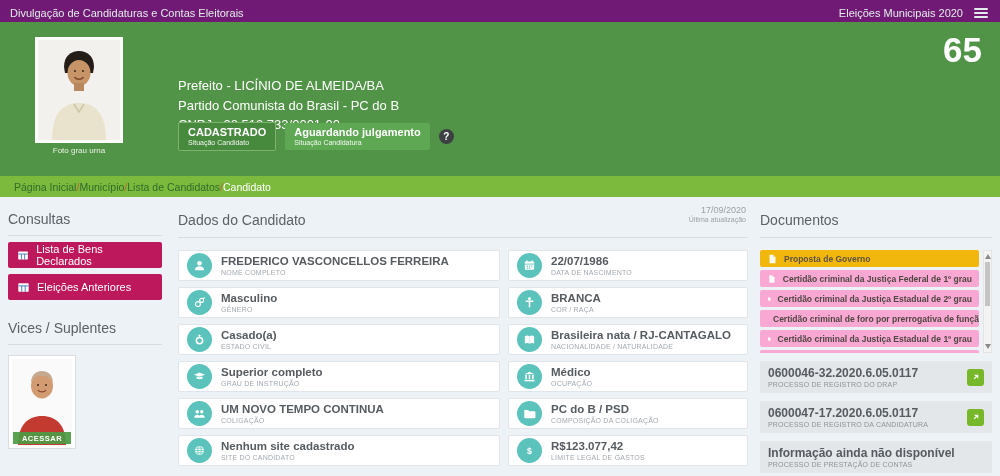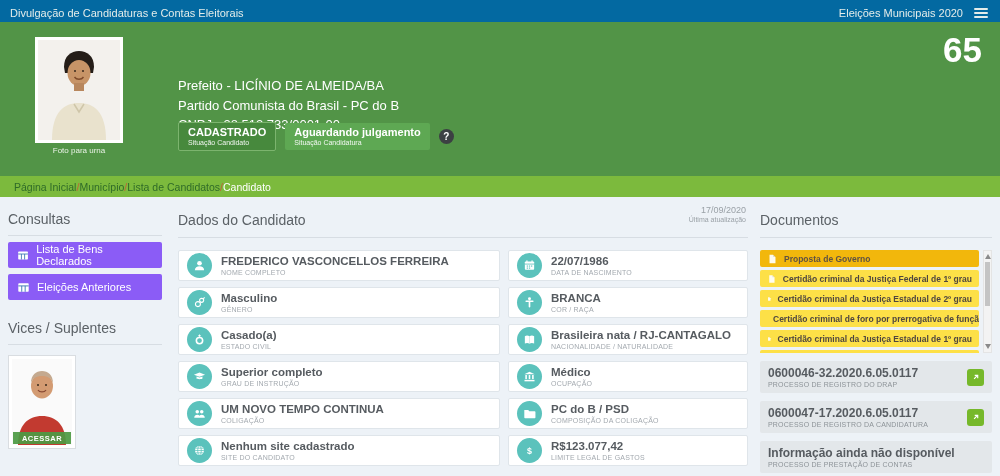"Divulgação de Candidaturas e Contas" .topbar { background: #0369a1 -> #701a75 }
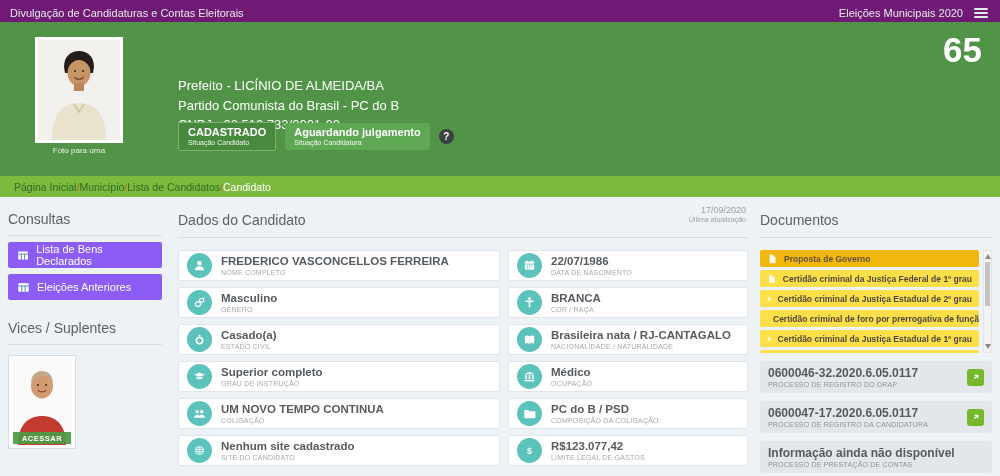"Foto para urna" div.photo-caption { text: para -> grau }
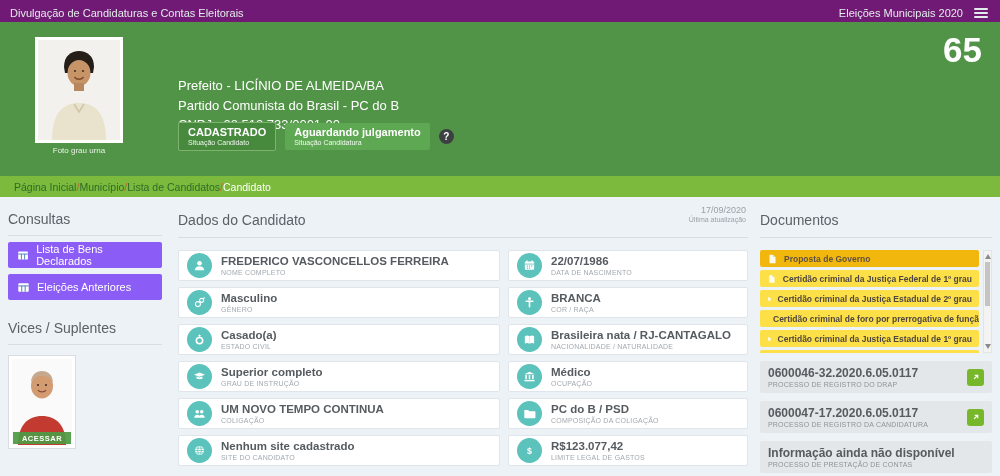"Lista de Bens Declarados" .side-btn { background: #8b5cf6 -> #be185d }
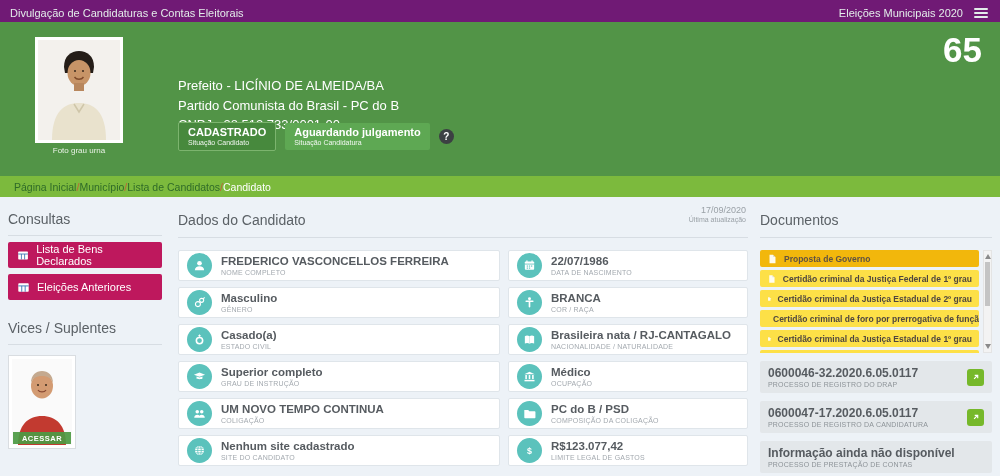"Certidão criminal da Justiça Federal" .doc-item { background: #fde047 -> #f9a8d4 }
